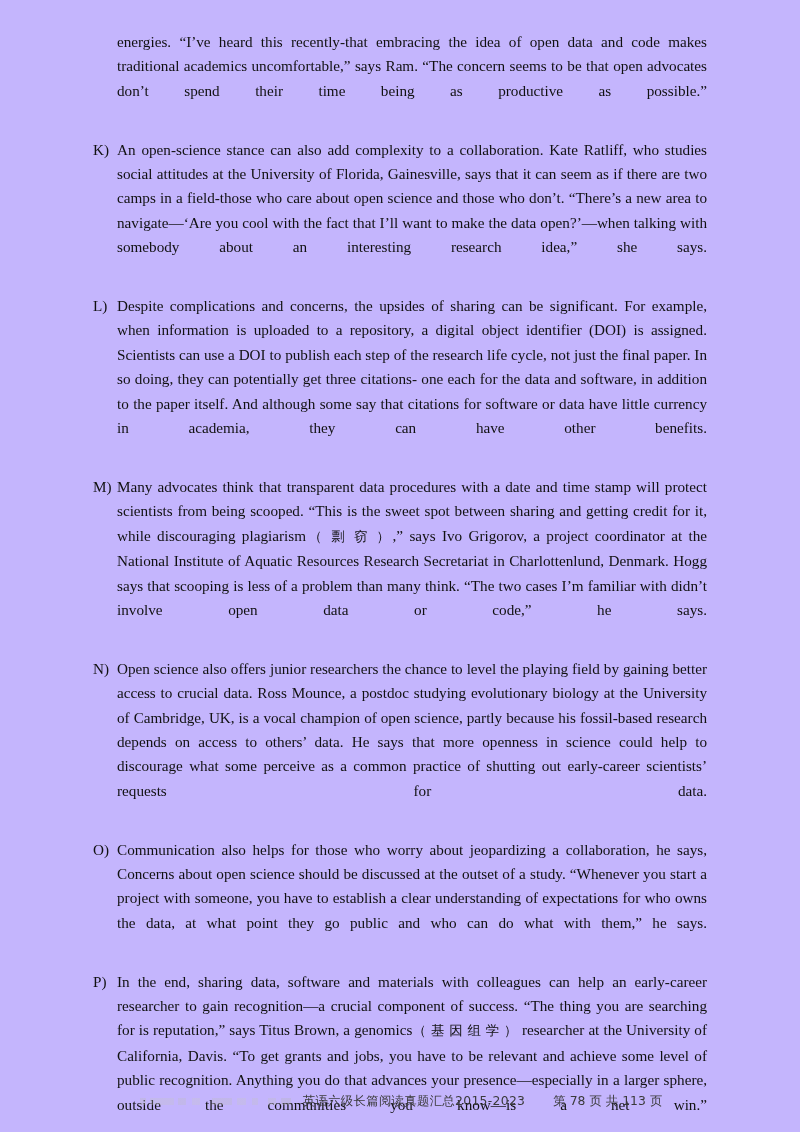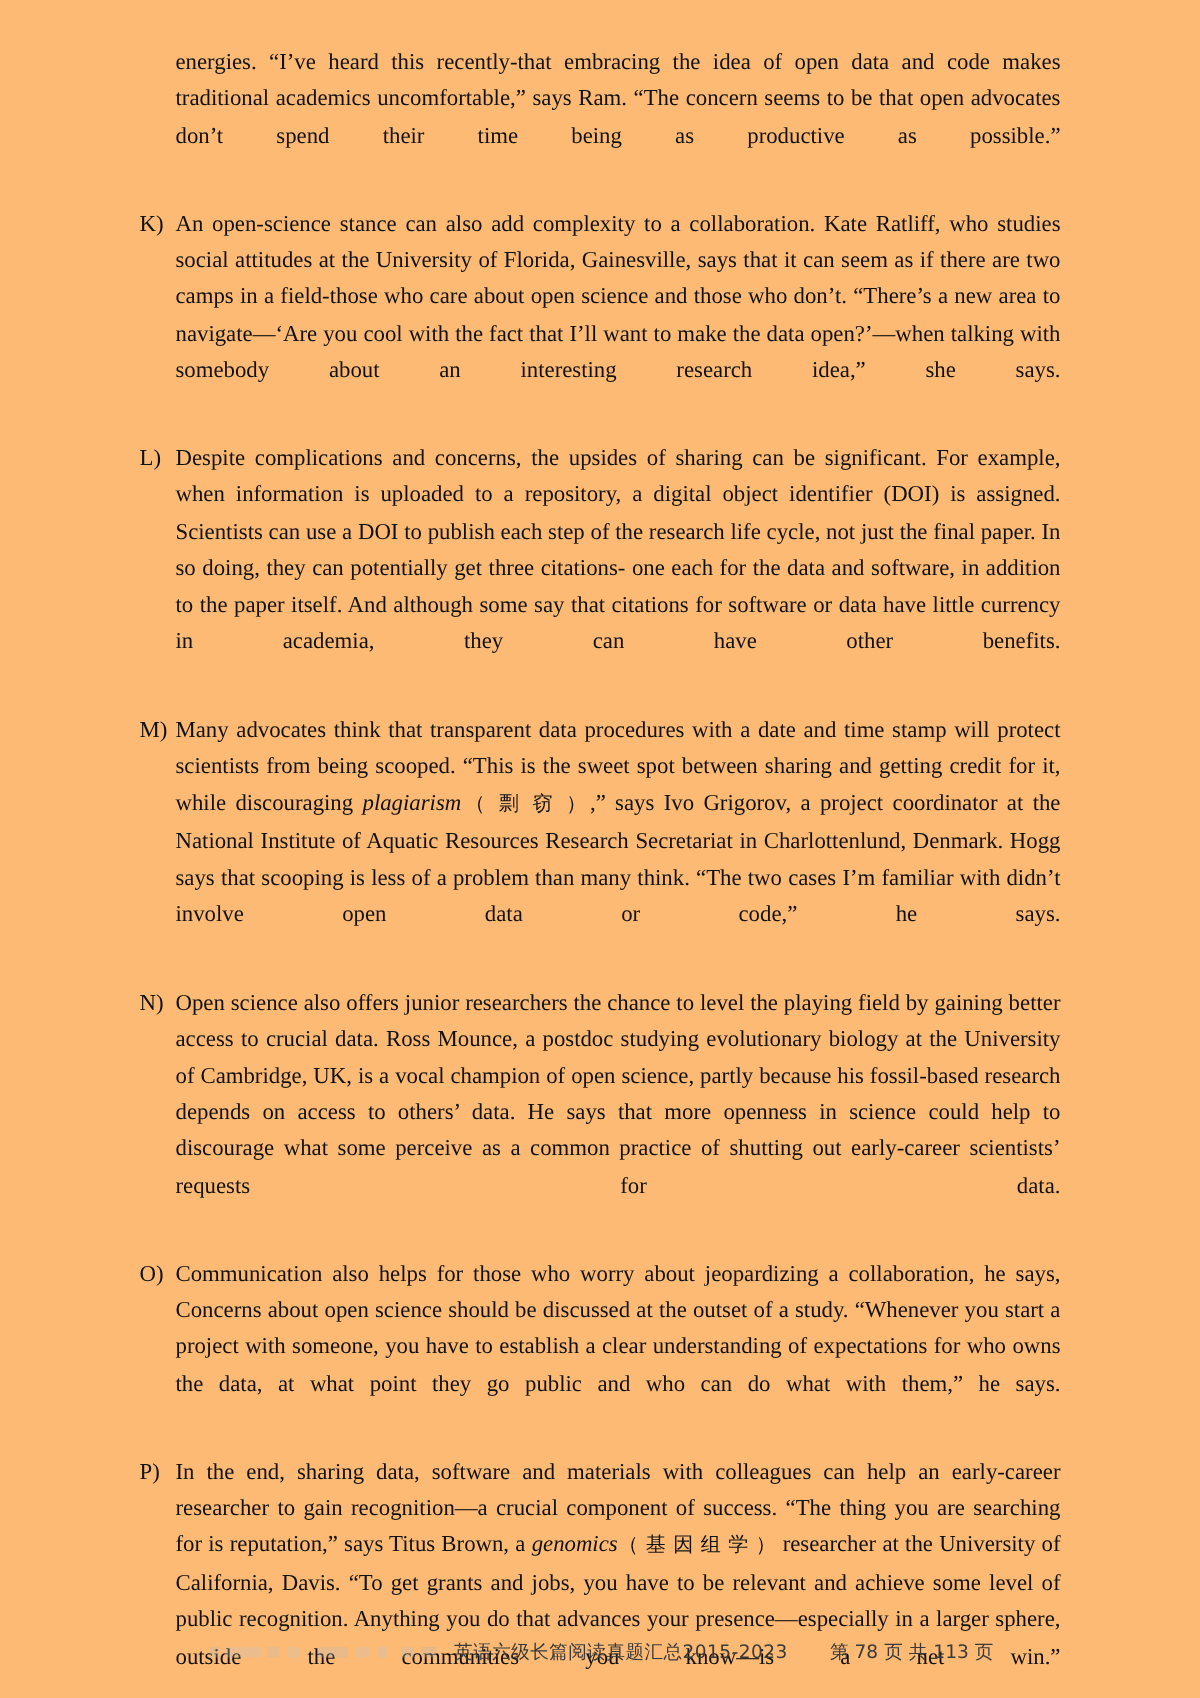"energies. “I’ve heard this recently-that" .page { background: #fdba74 -> #c4b5fd }
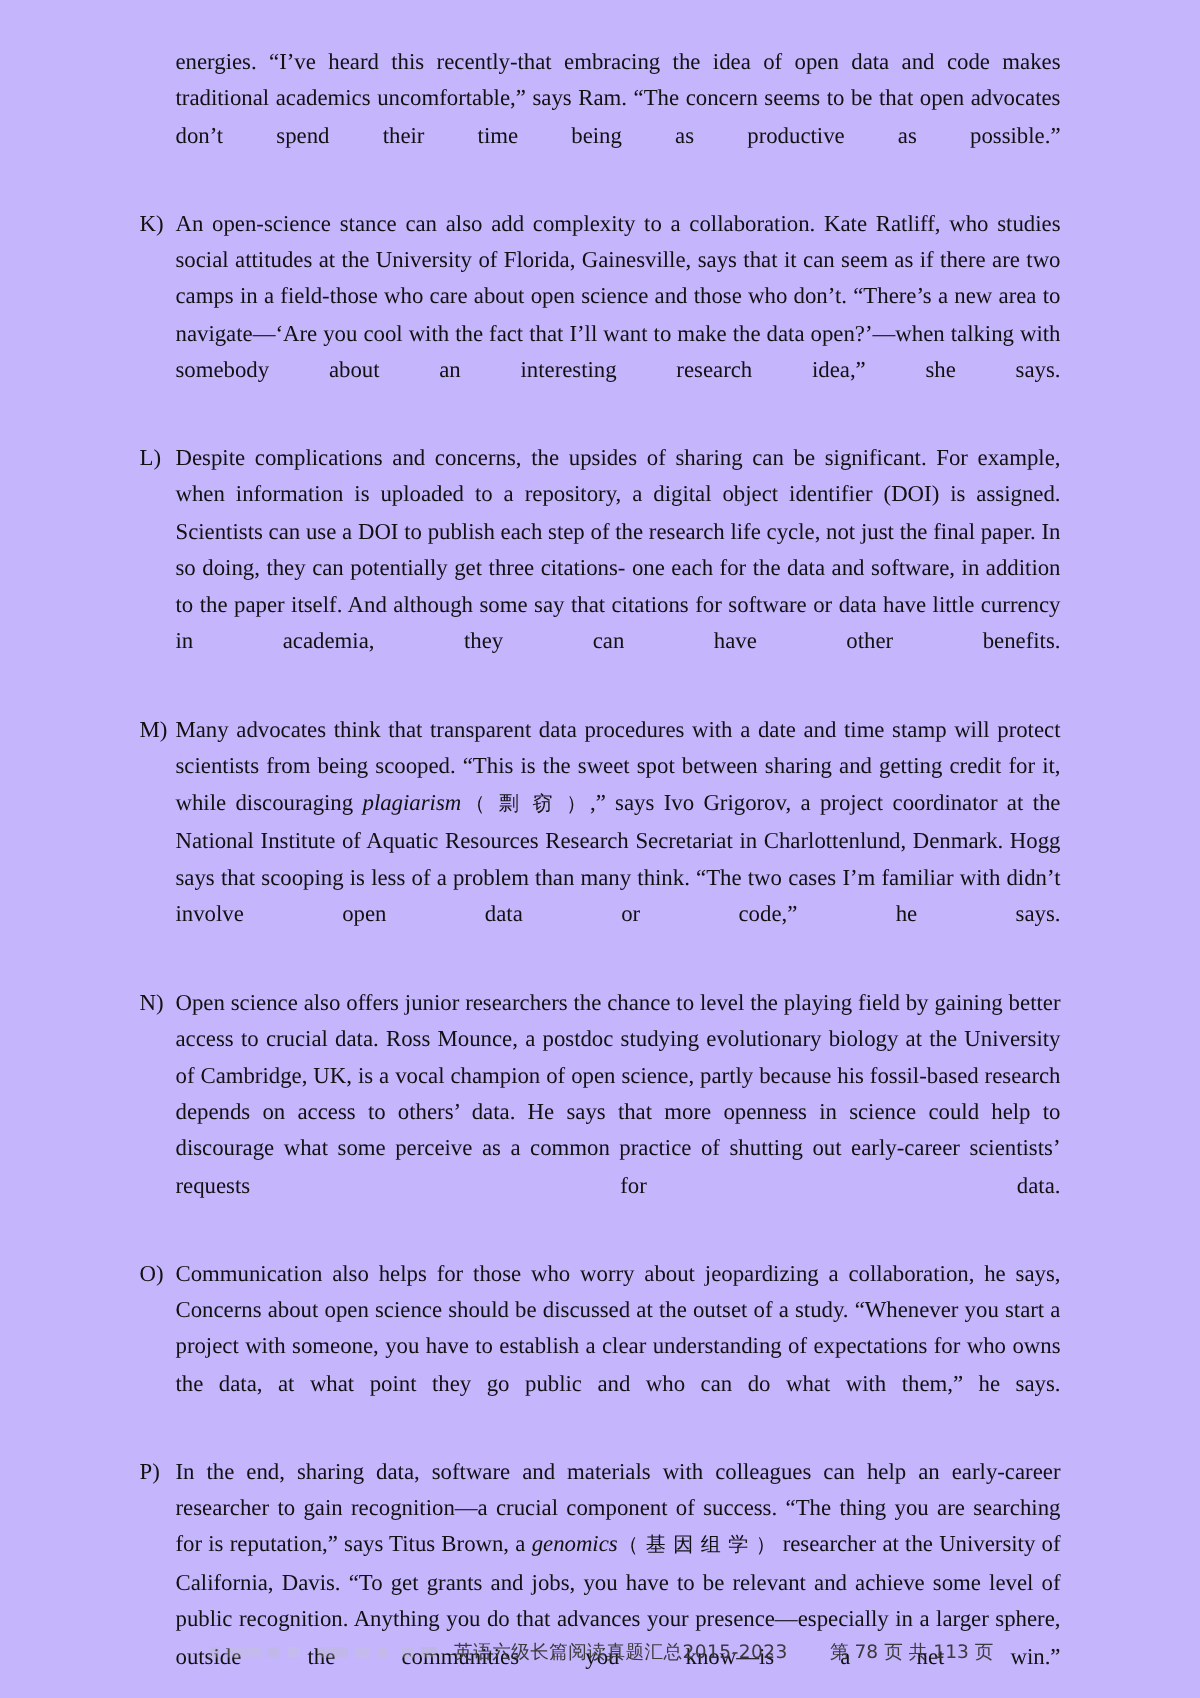"plagiarism" .ital { font-style: italic -> none }
